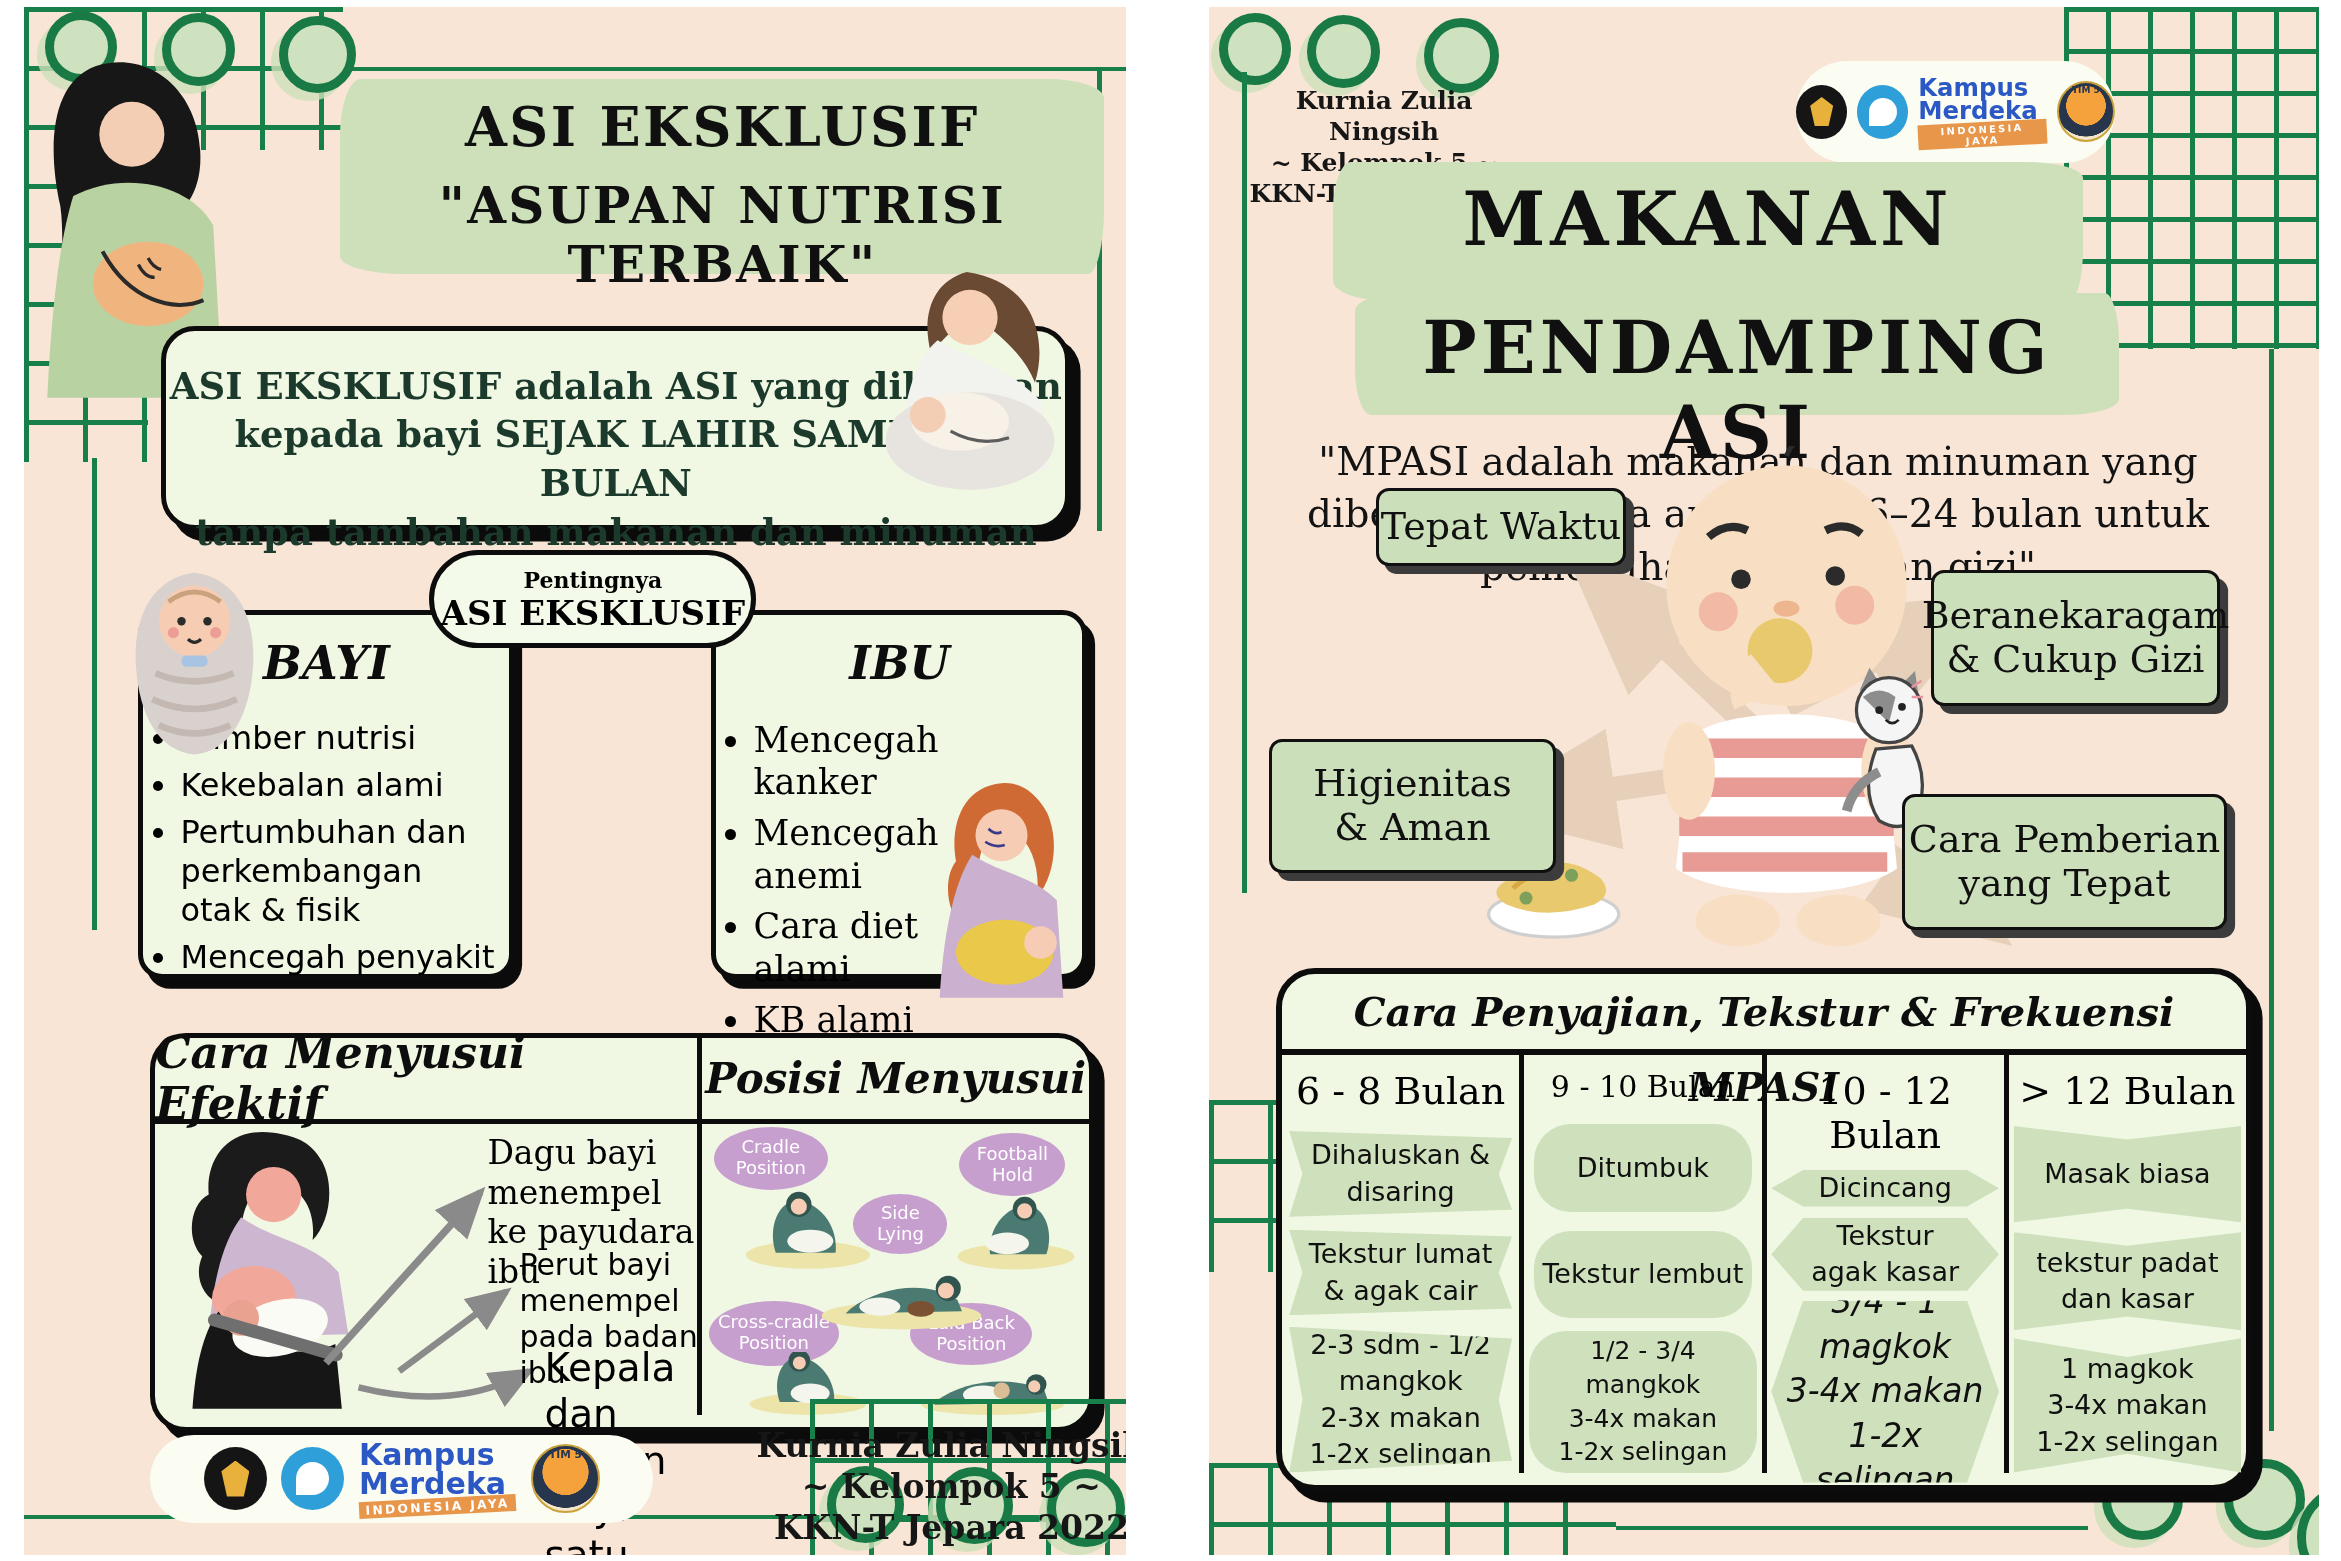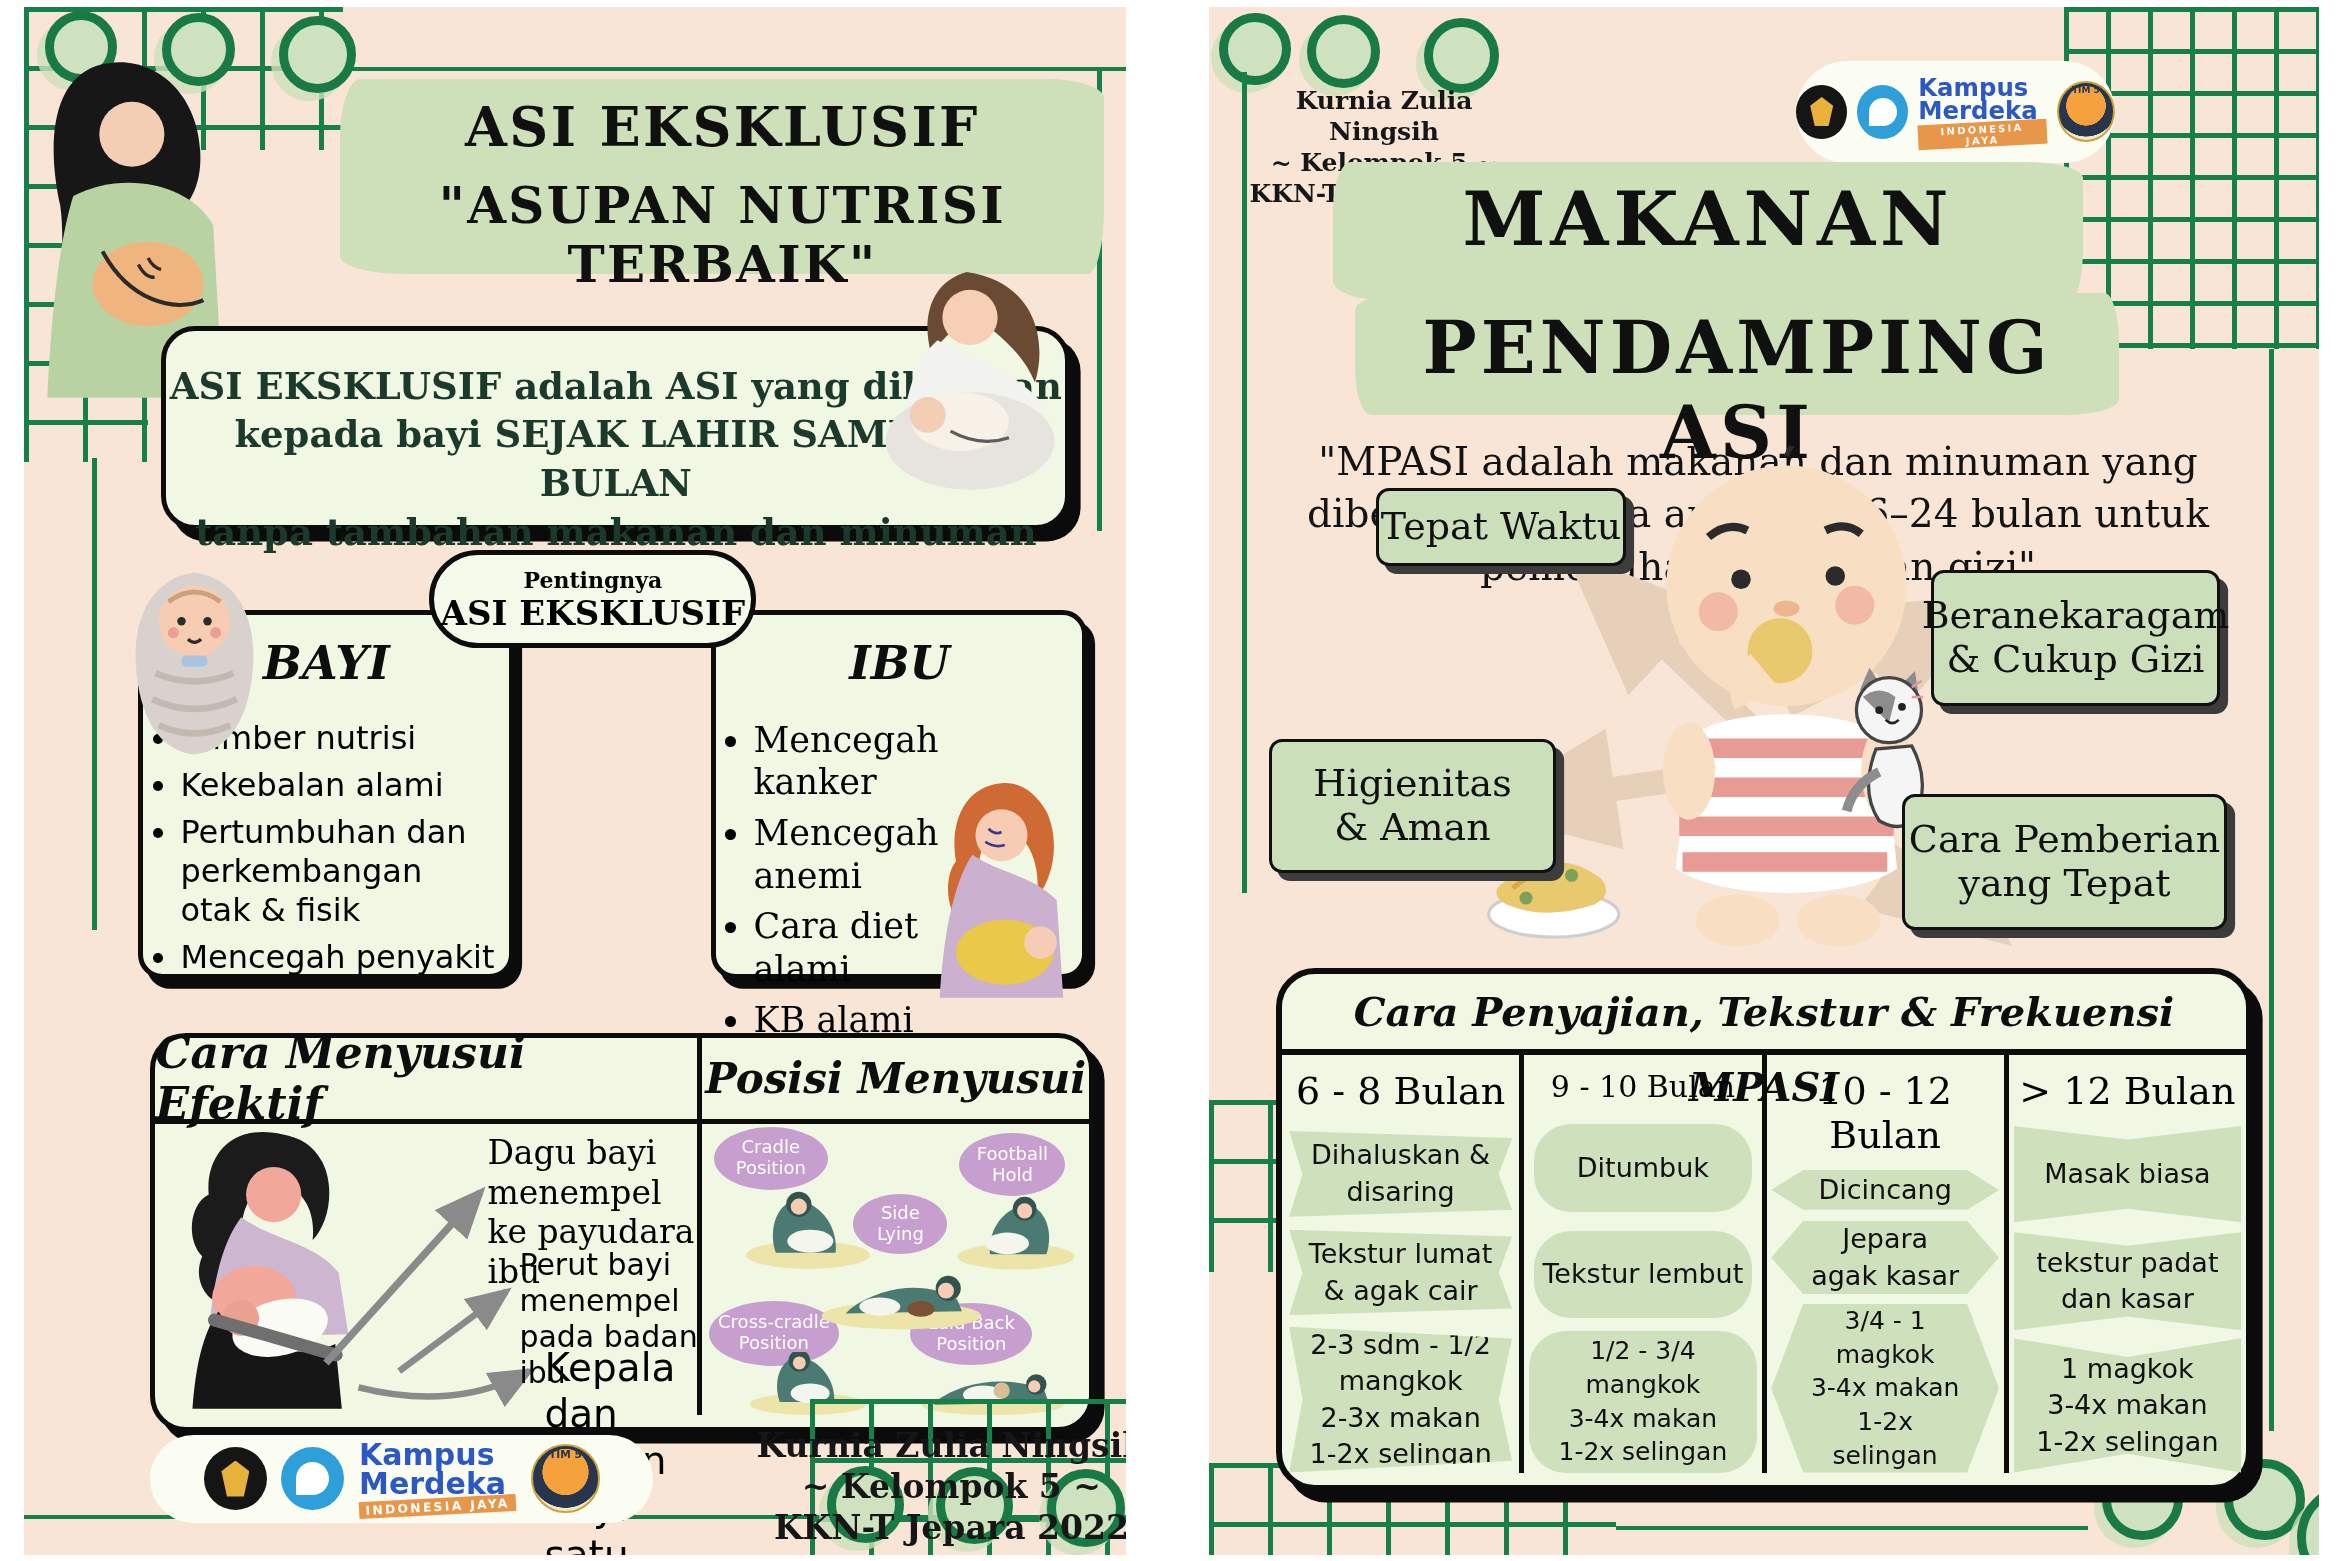"Jepara" div.cell-blob { text: Jepara -> Tekstur }
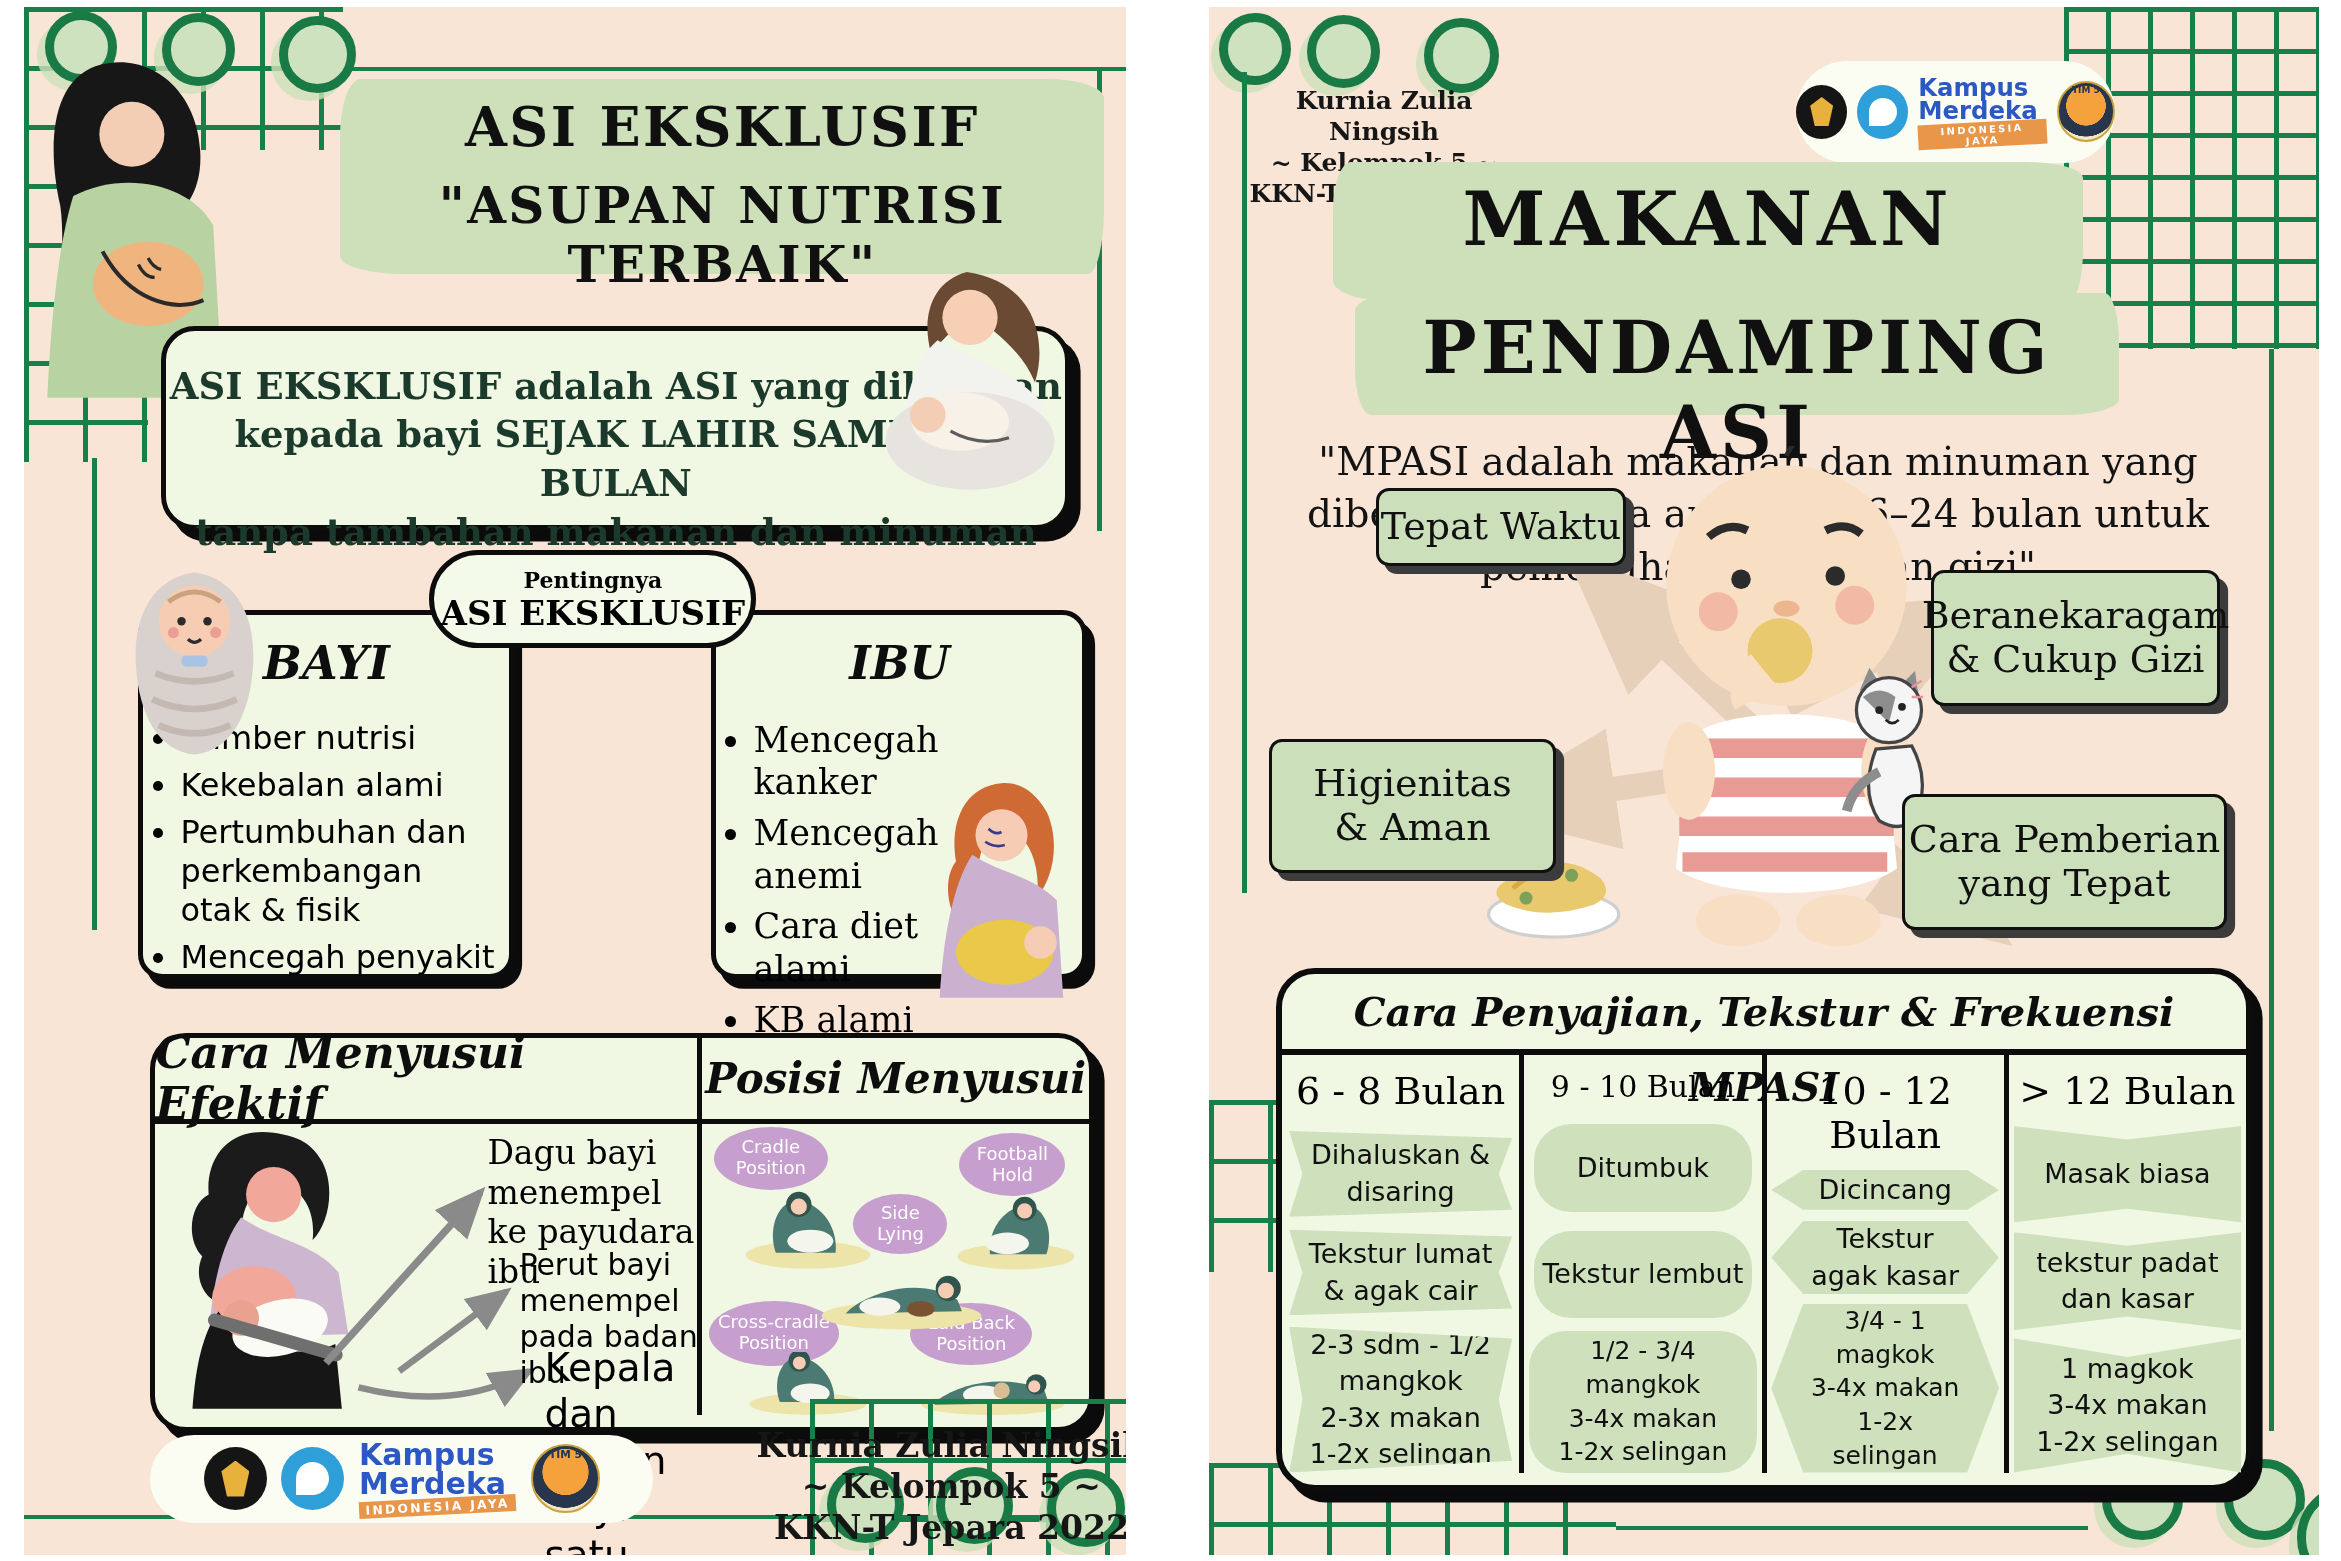"3/4 - 1" div.cell-blob { font-size: 25px -> 33px; font-style: none -> italic }
